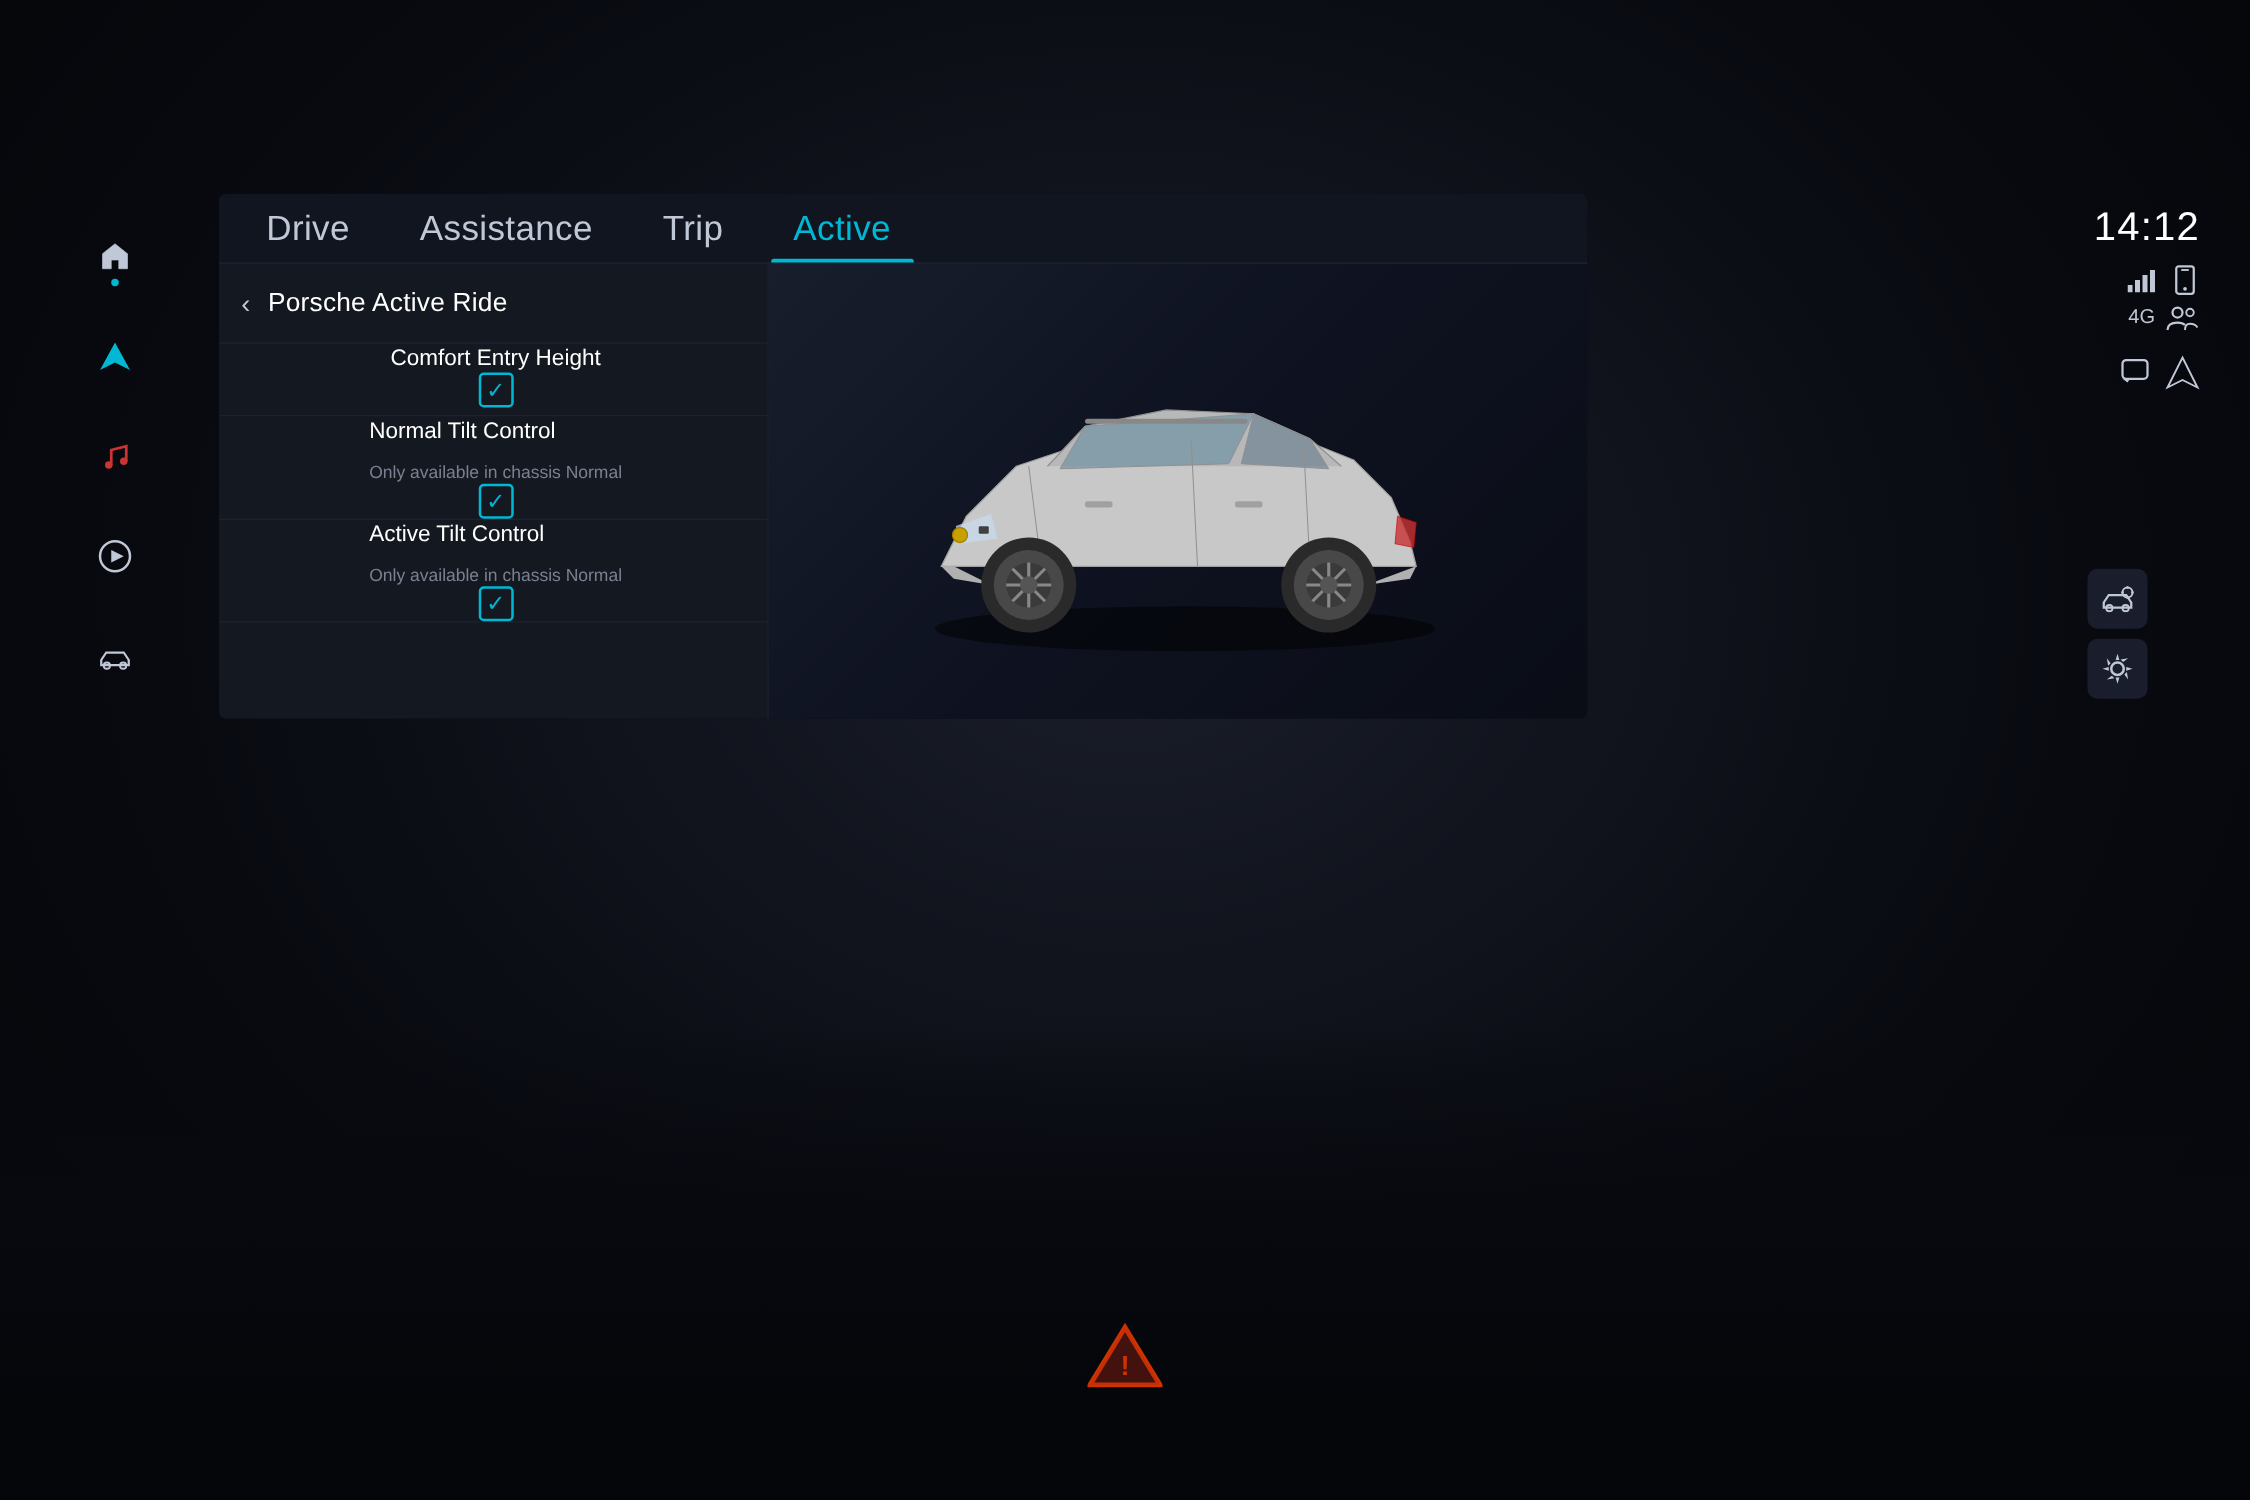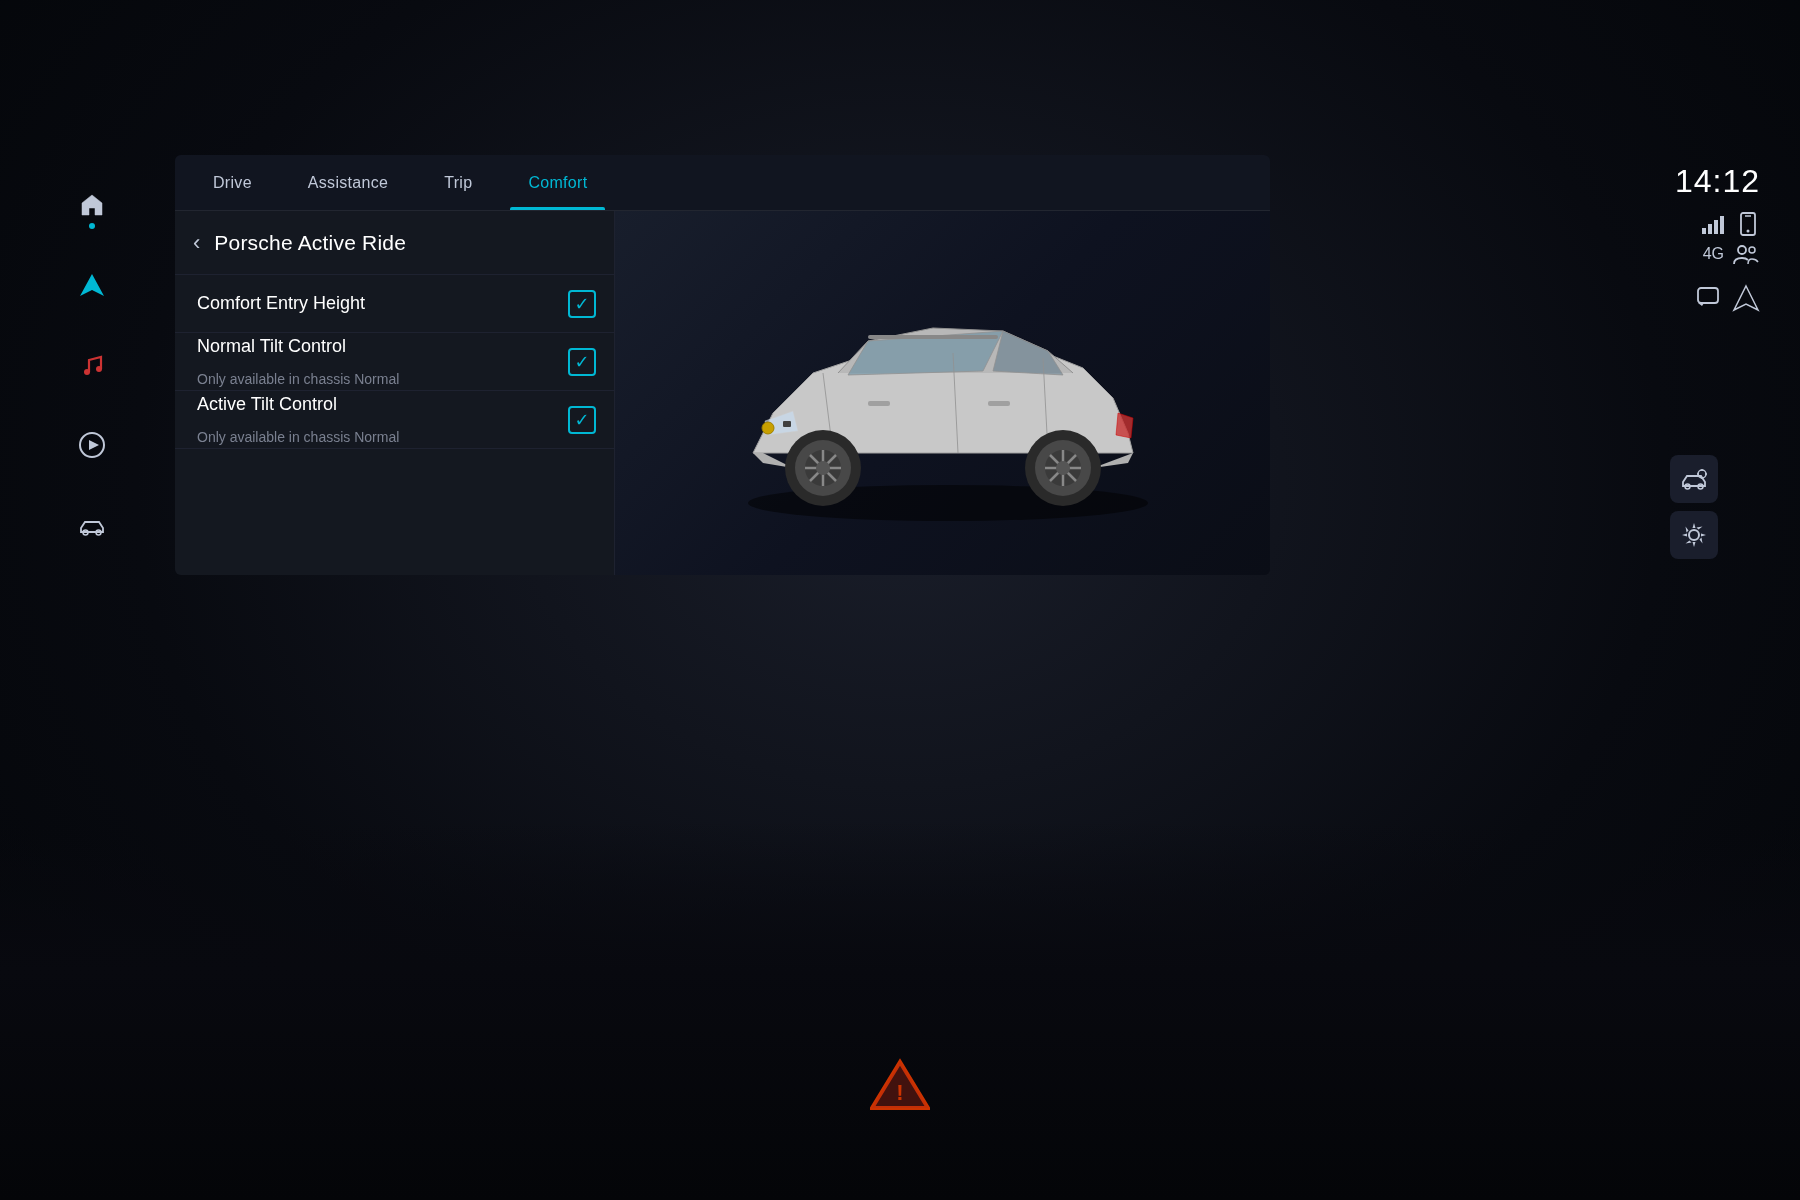"Drive" .tab { font-size: 16px -> 28px }
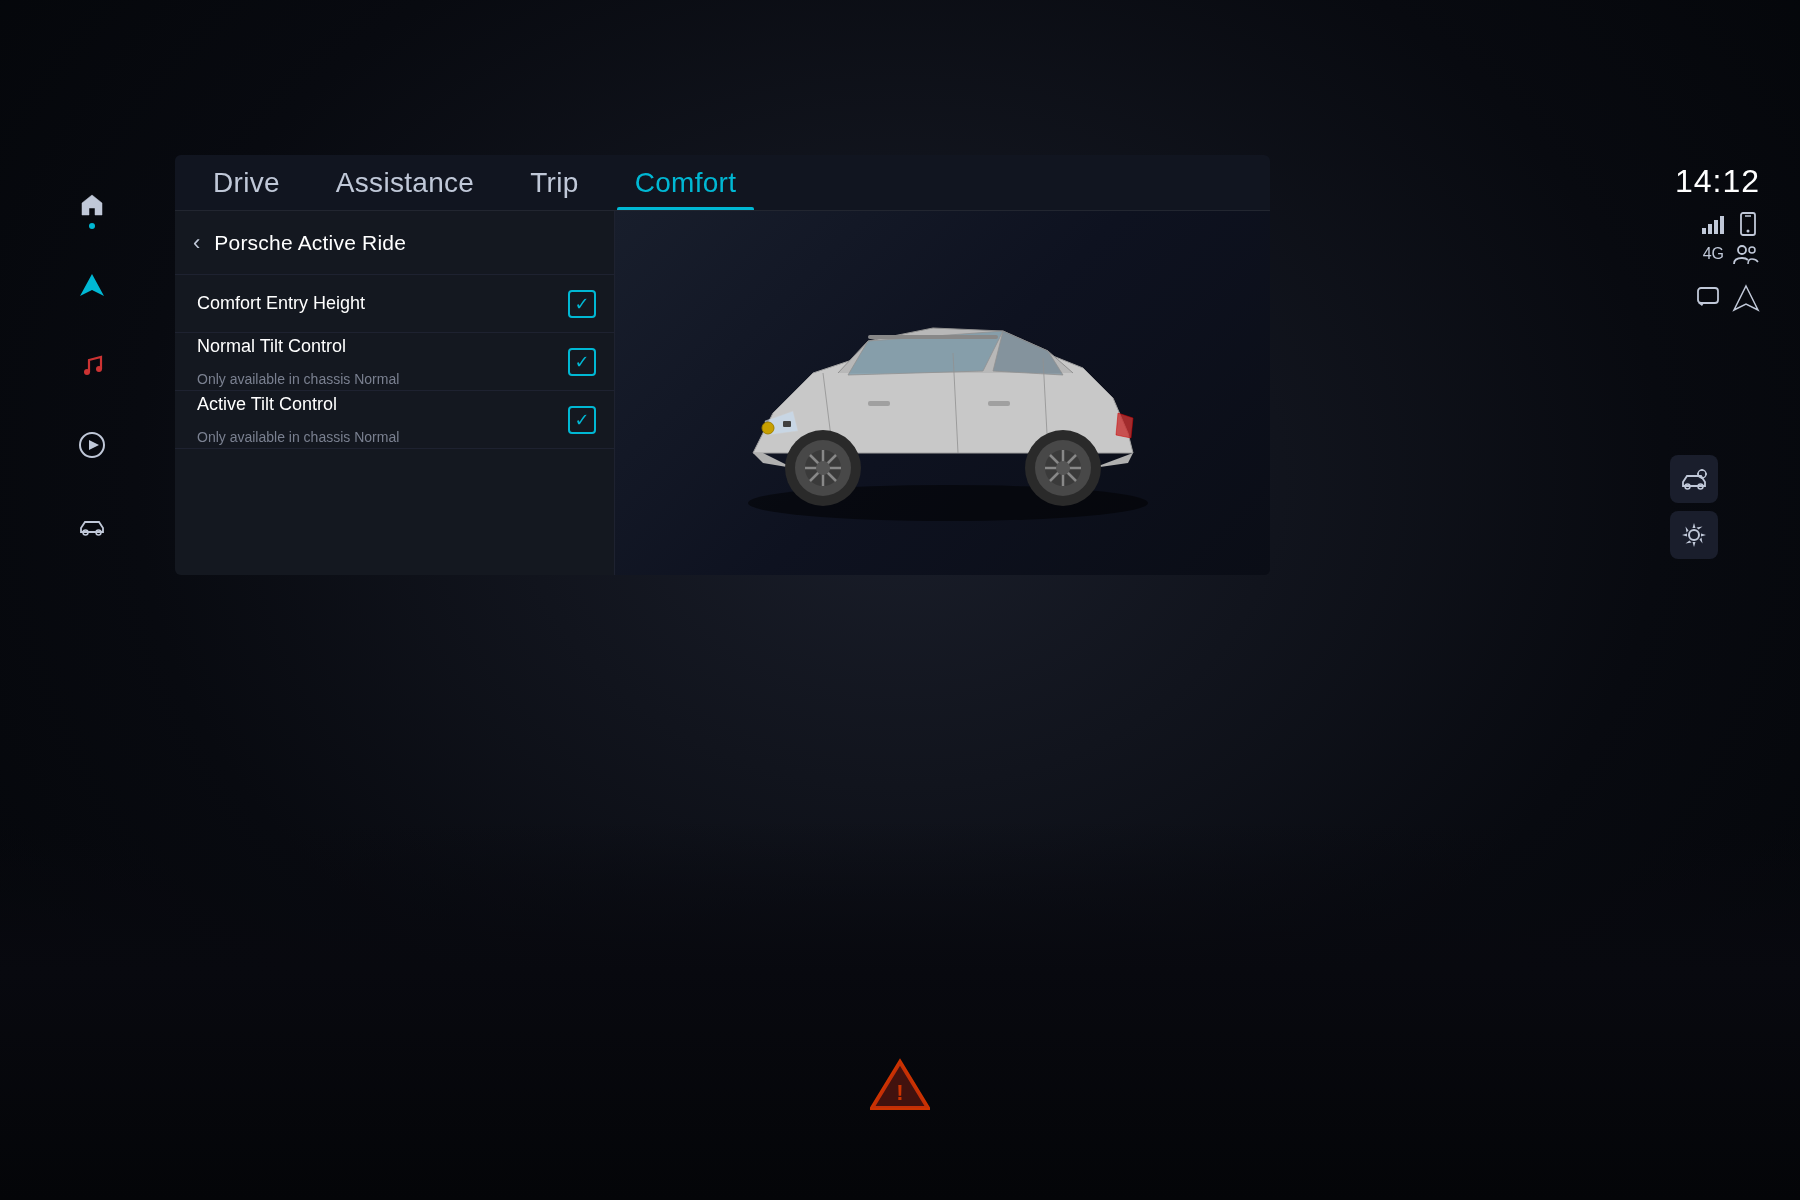"Comfort" span { text: Comfort -> Active }
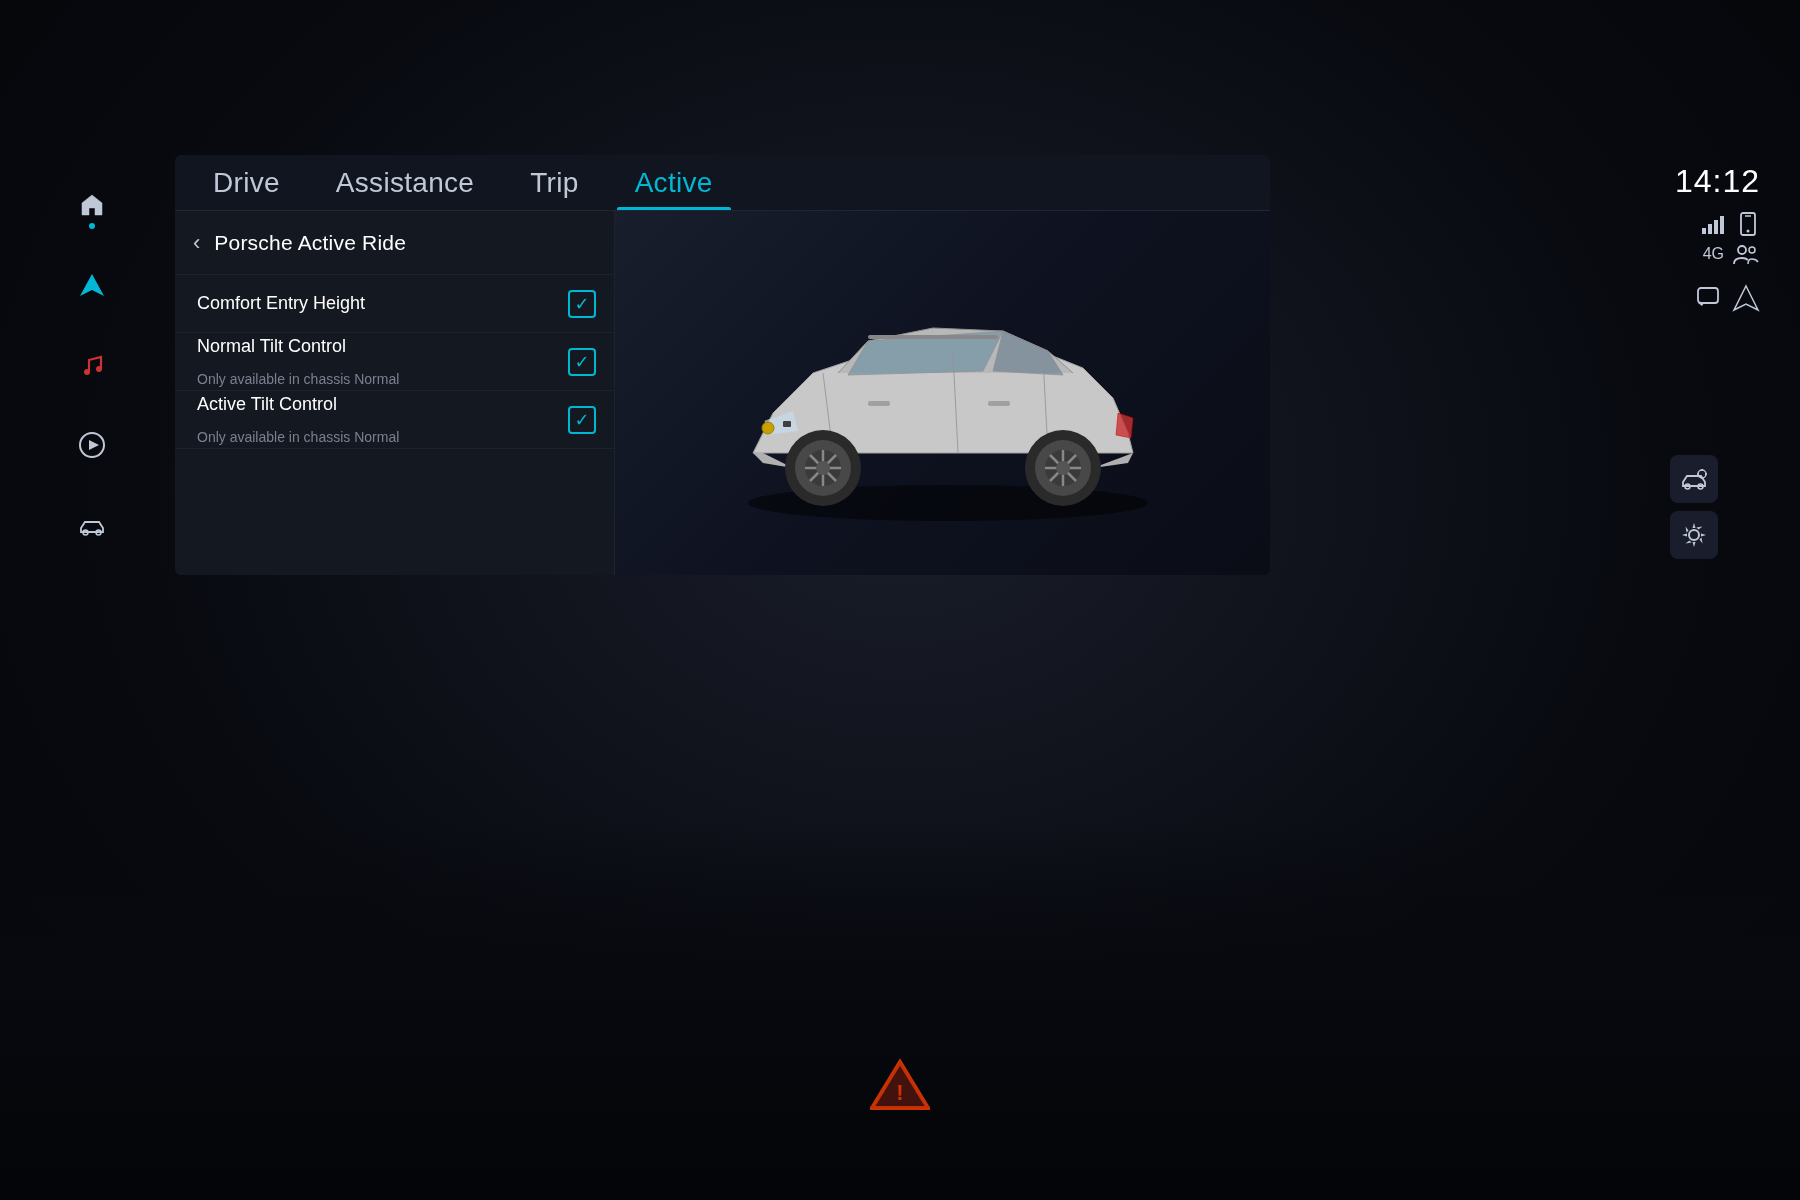"Comfort Entry Height" .menu-item { flex-direction: none -> column; justify-content: space-between -> flex-start }
